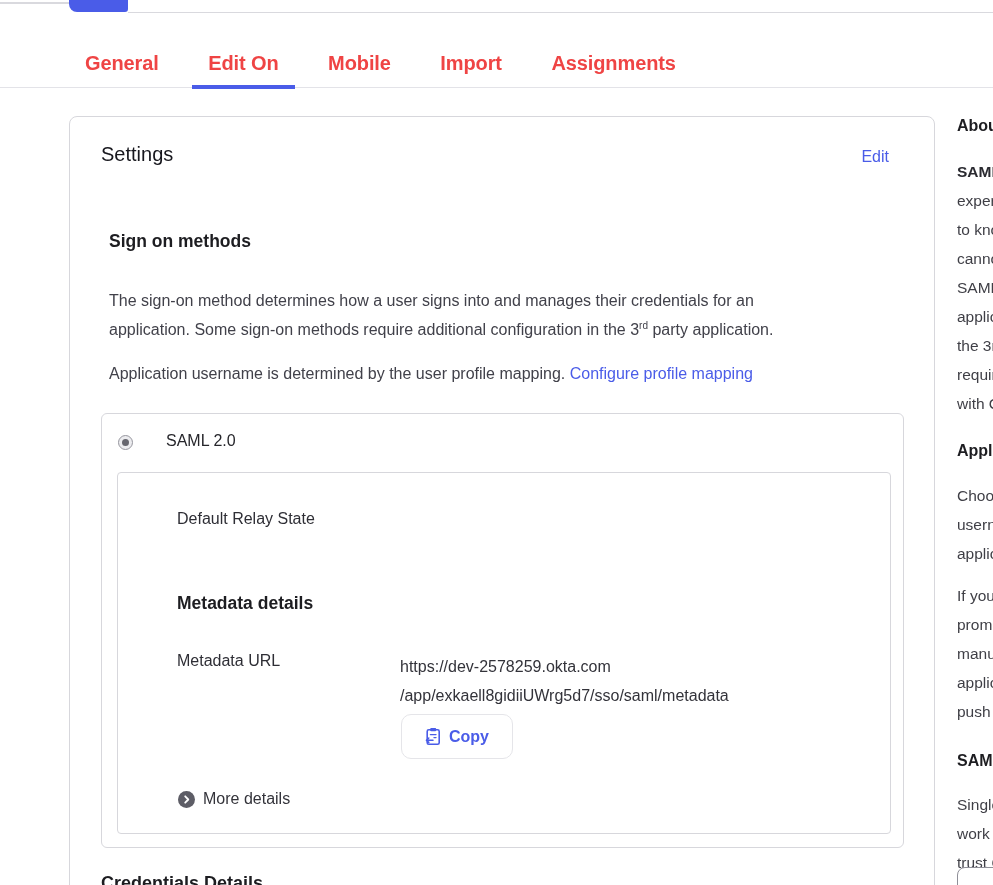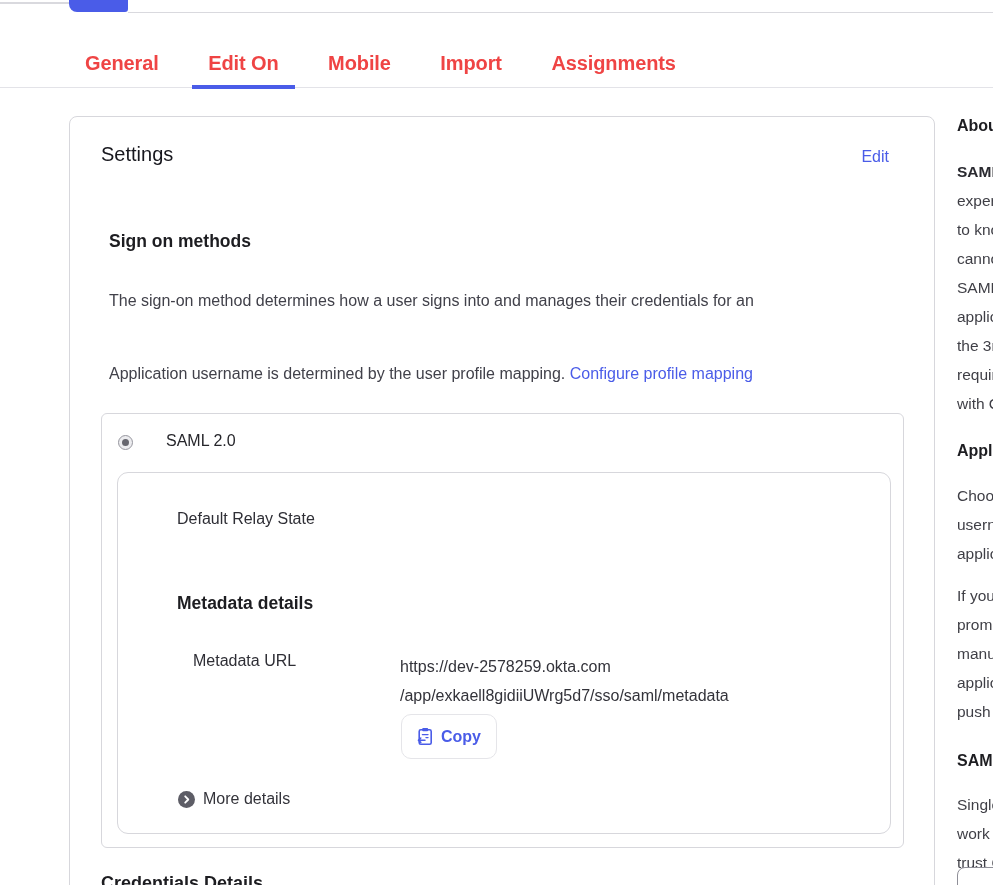"application. Some sign-on methods" div { html: none -> <div><span>application. Some sign-on methods require additional configuration in the 3</span><sup>rd</sup><span> party application.</span></div> }
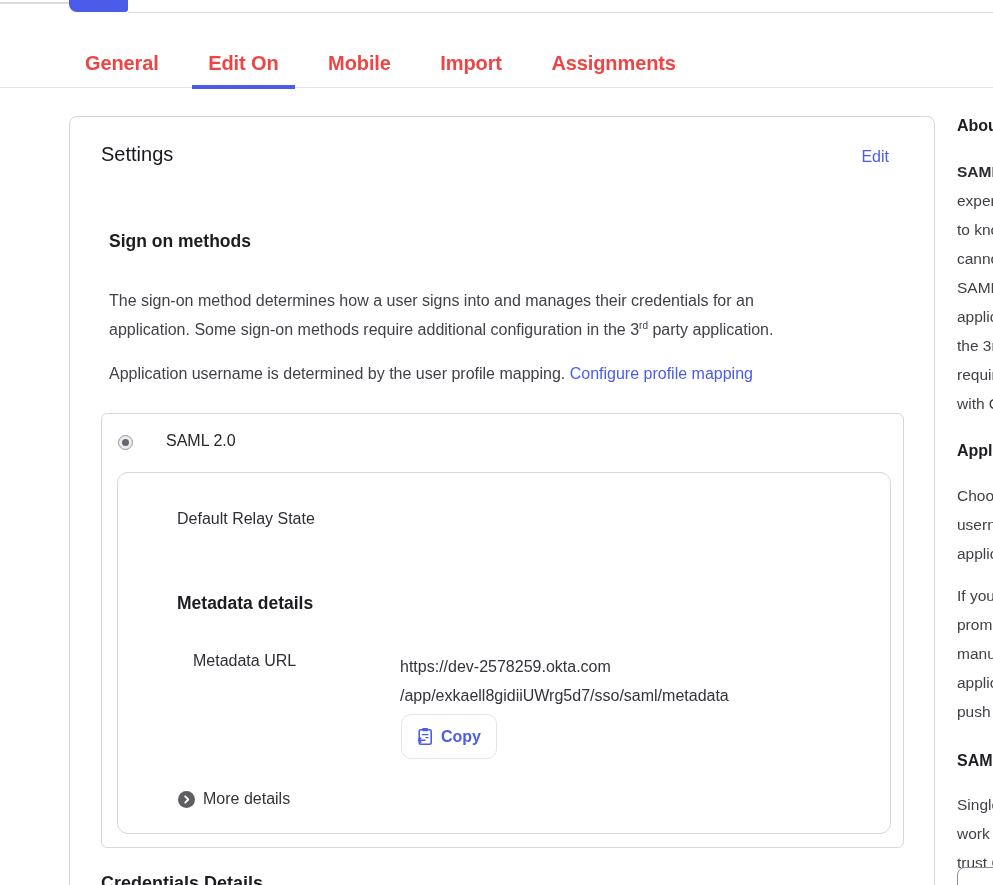"Default Relay State" .meta-panel { border-radius: 11px -> 4px }
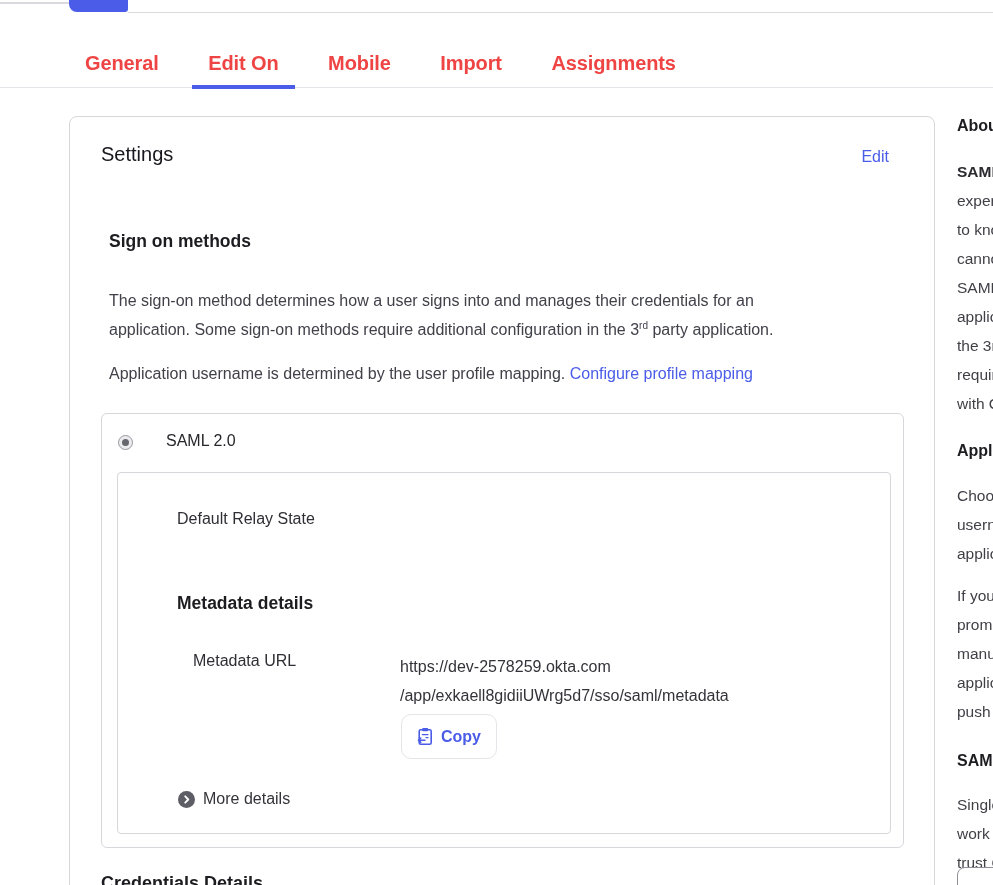"Metadata URL" .meta-url-label { margin-left: 16px -> none }
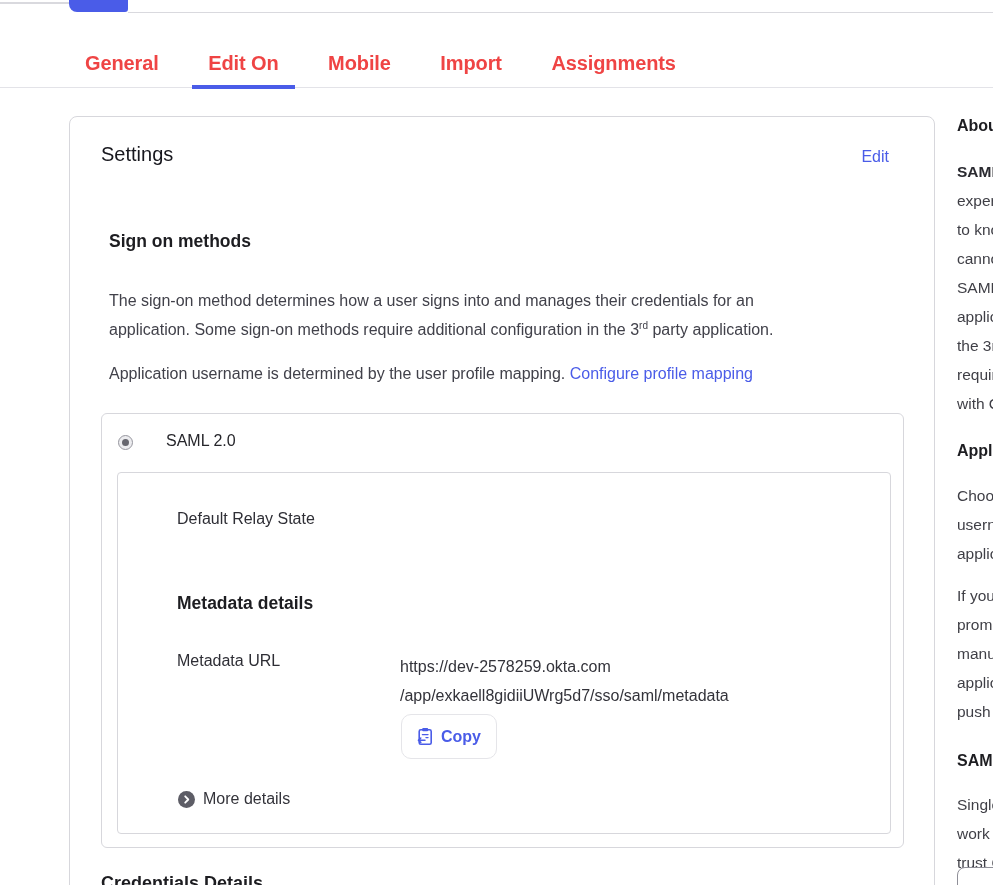"Copy" .copy-btn { width: 96px -> 112px }
